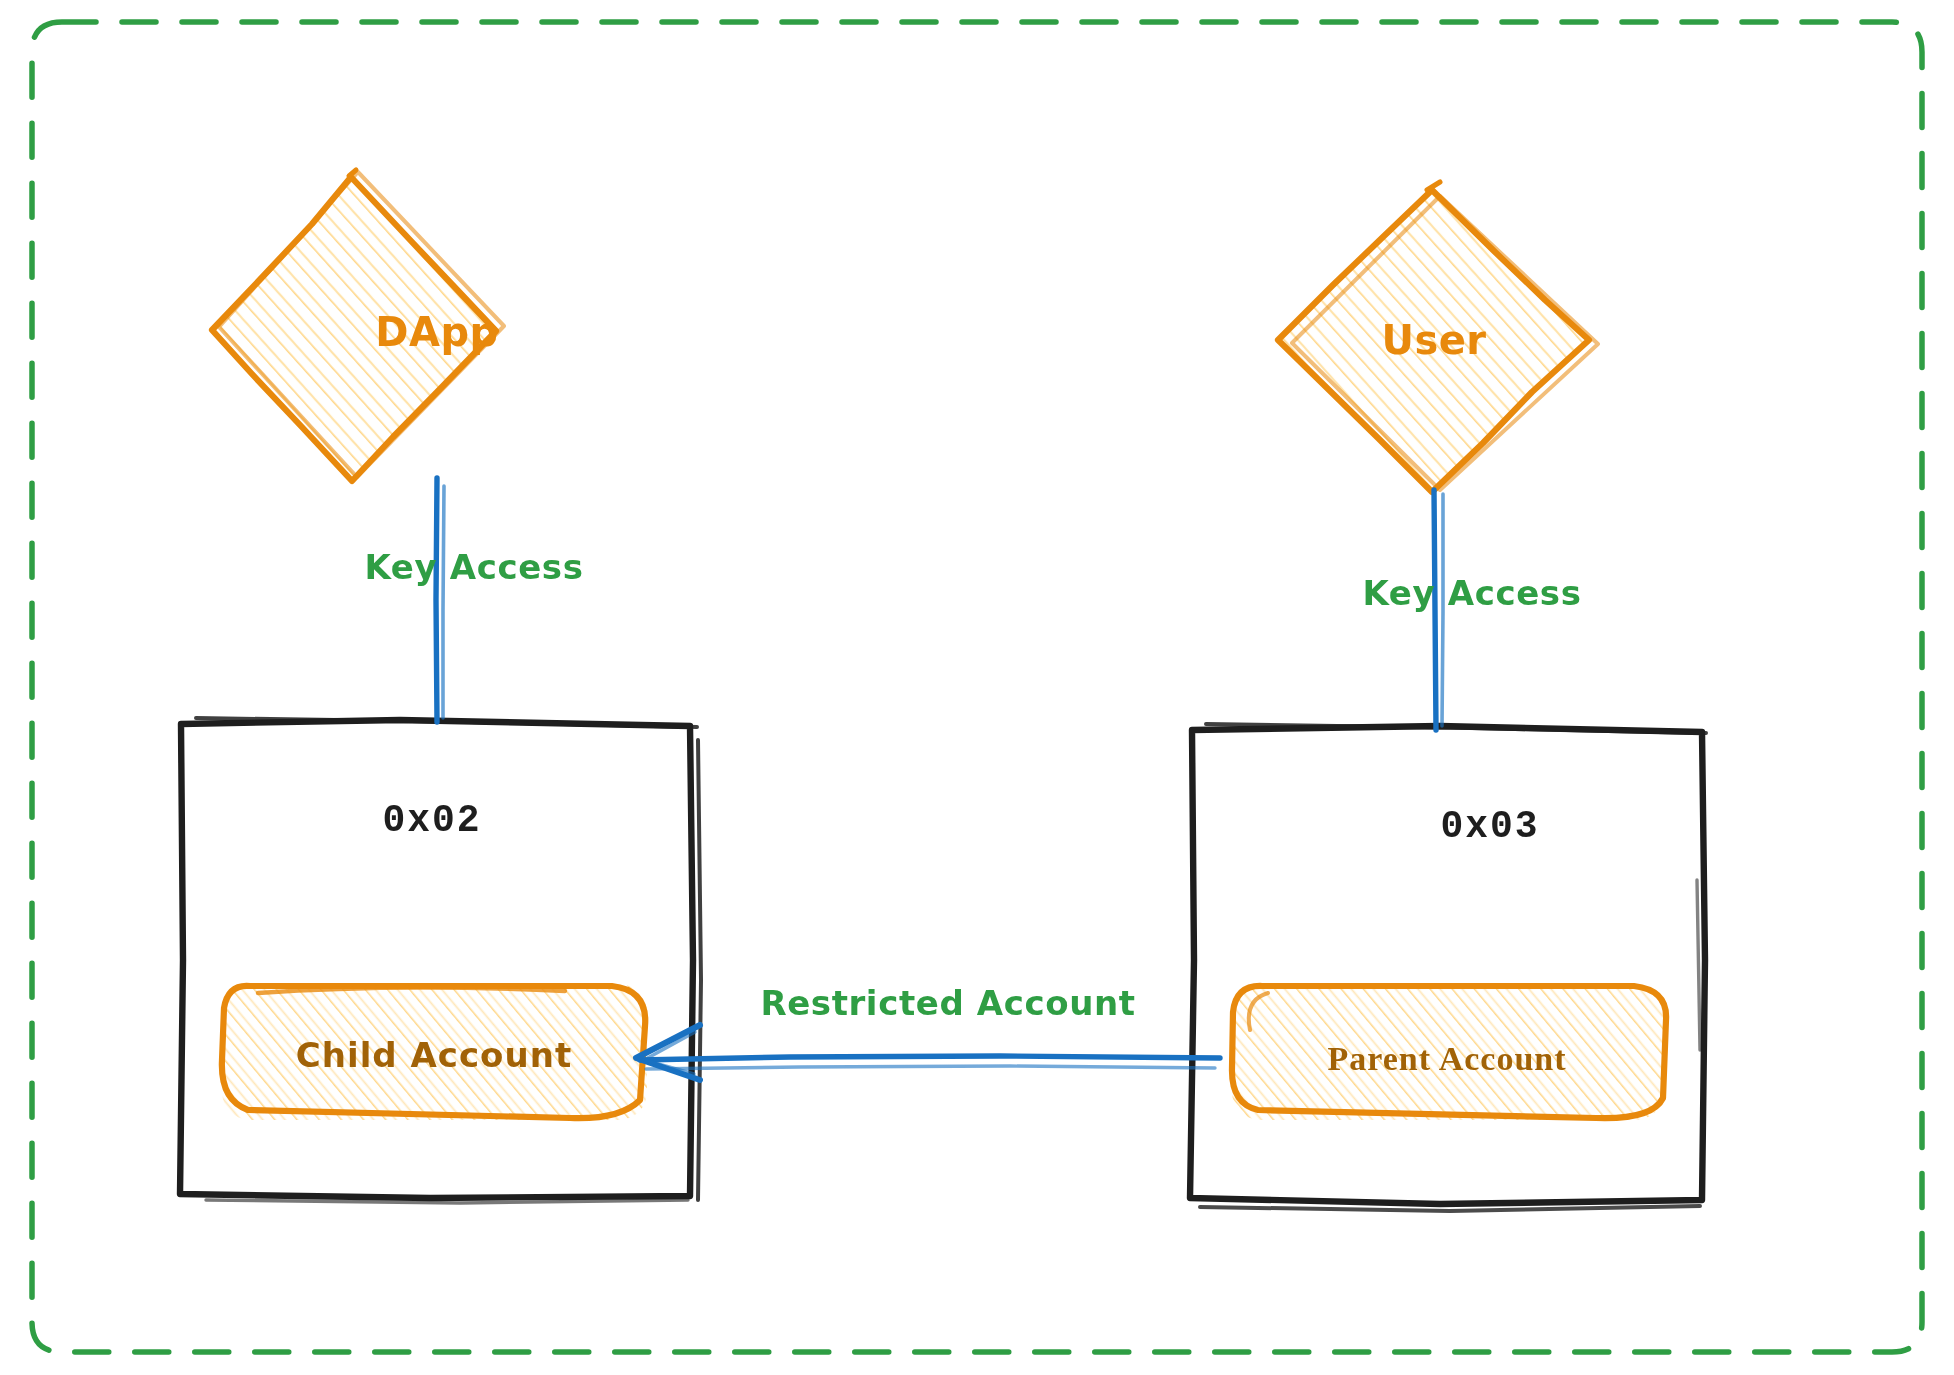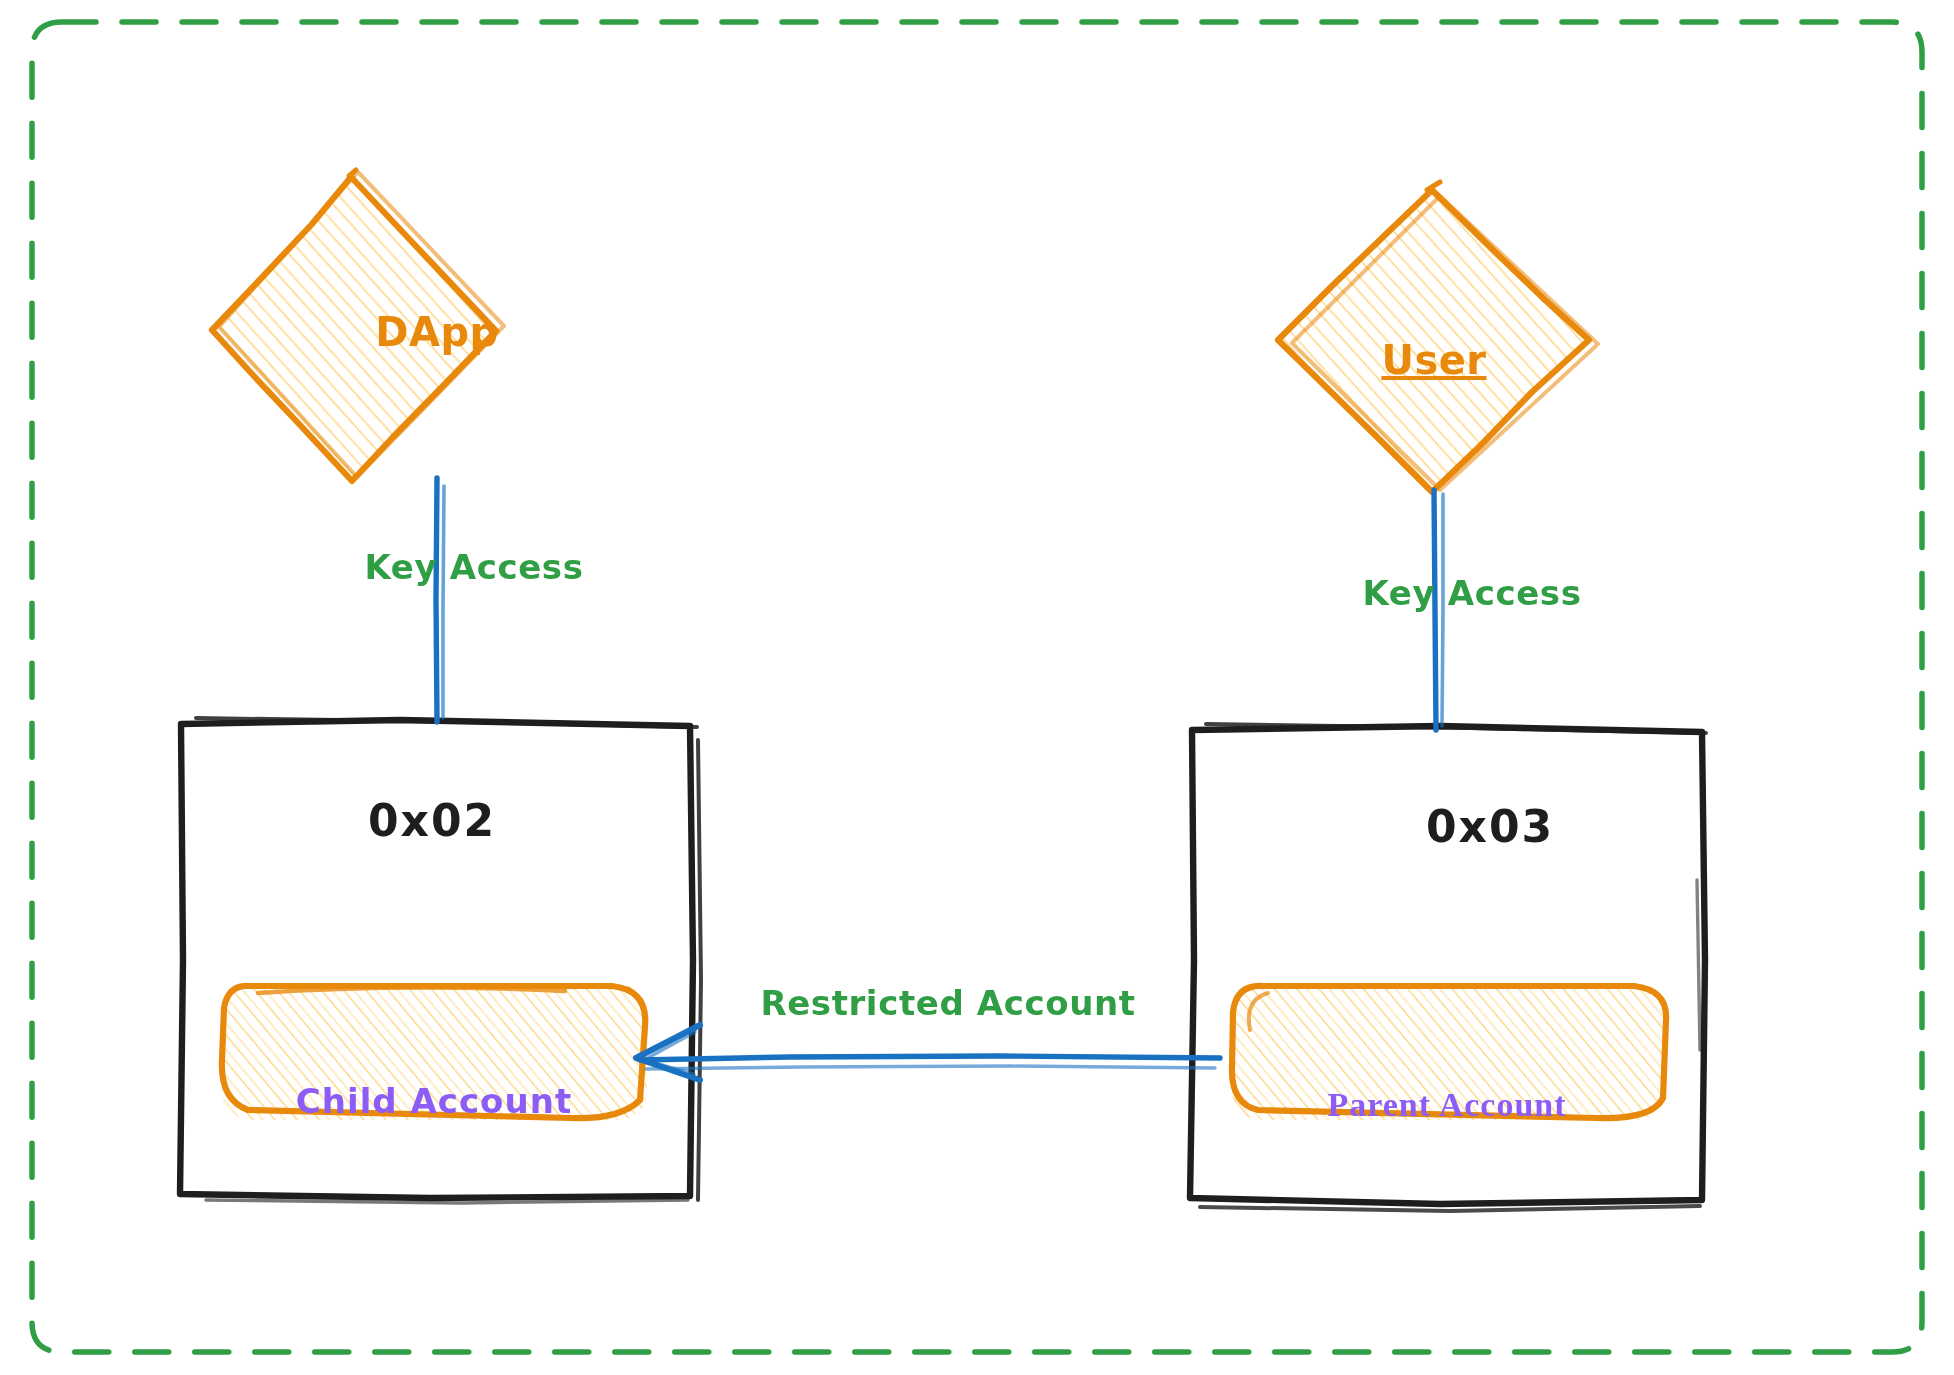"User" div.sketch-text { text-decoration: underline -> none; top: 360px -> 340px }
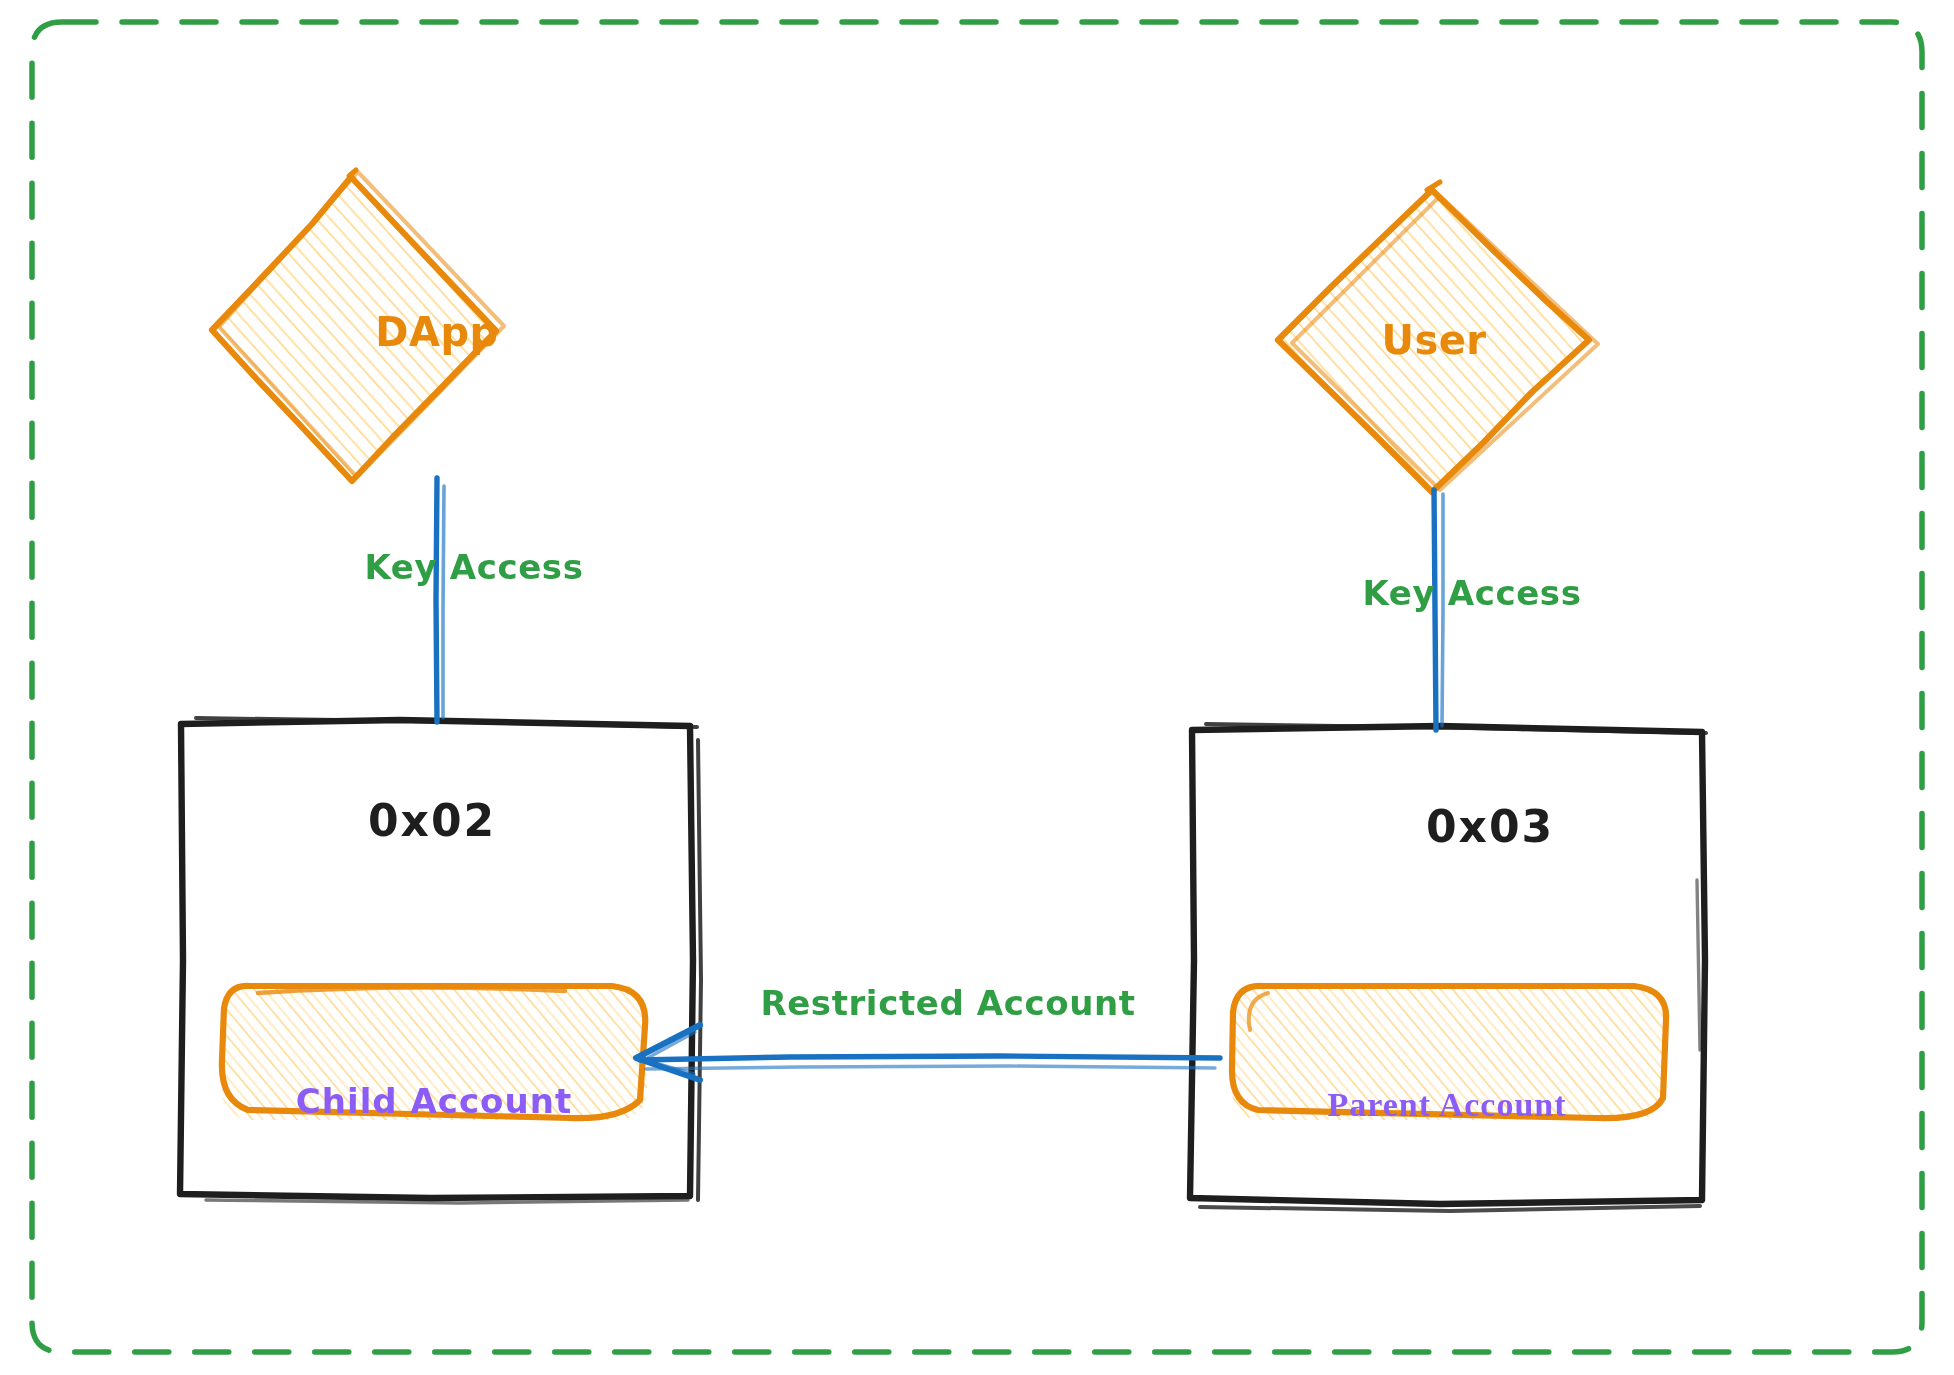"0x02" .t-box-title { font-family: none -> Liberation Mono, monospace; font-size: 44px -> 38px }
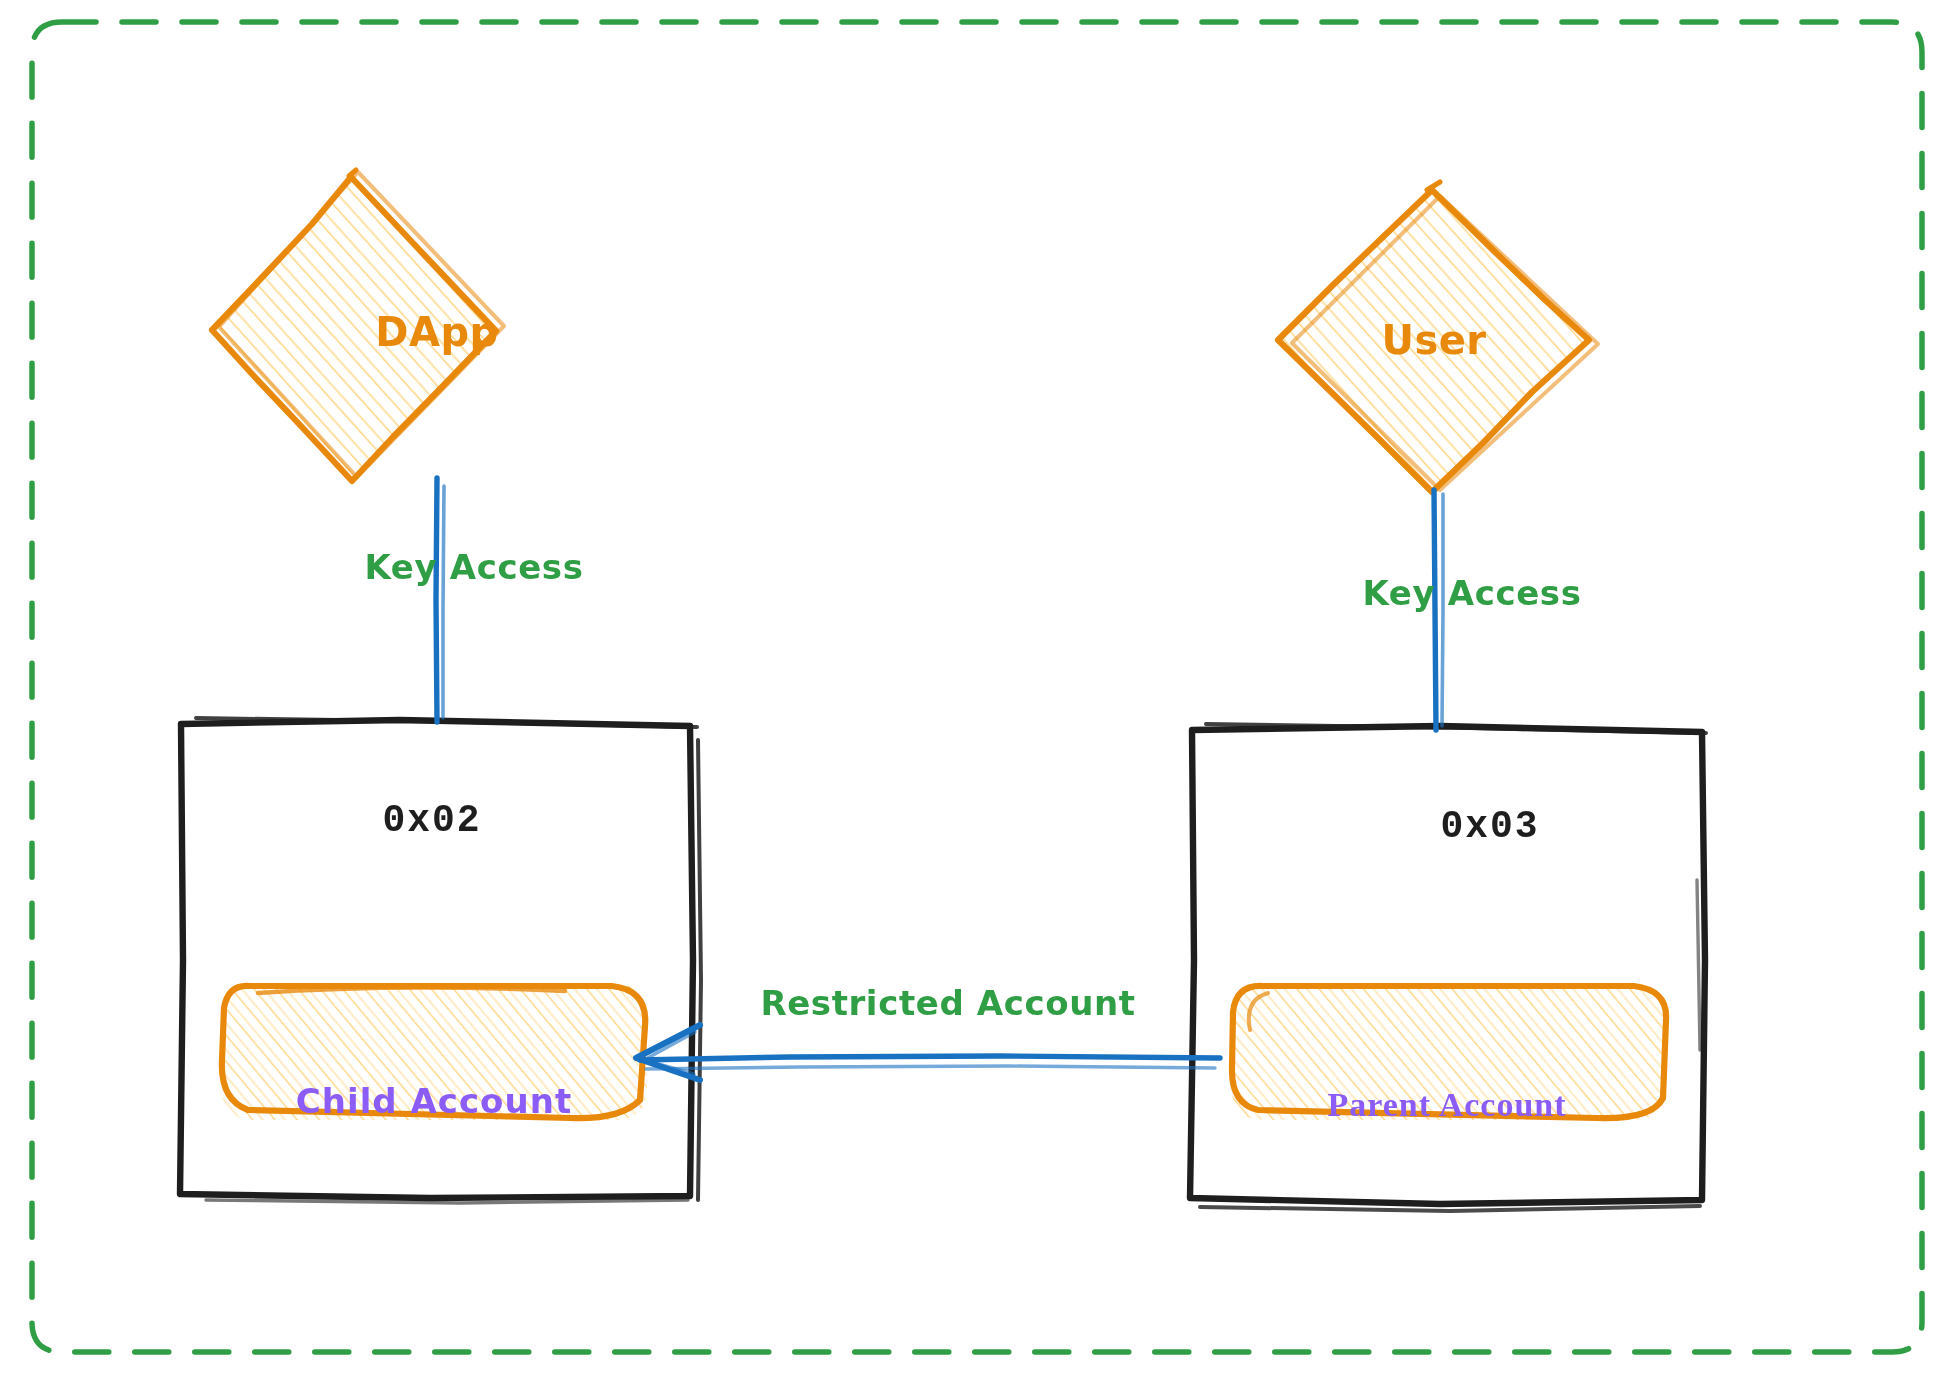"Child Account" .t-inner-label { color: #8b5cf6 -> #a16207; margin-top: 46px -> none }
